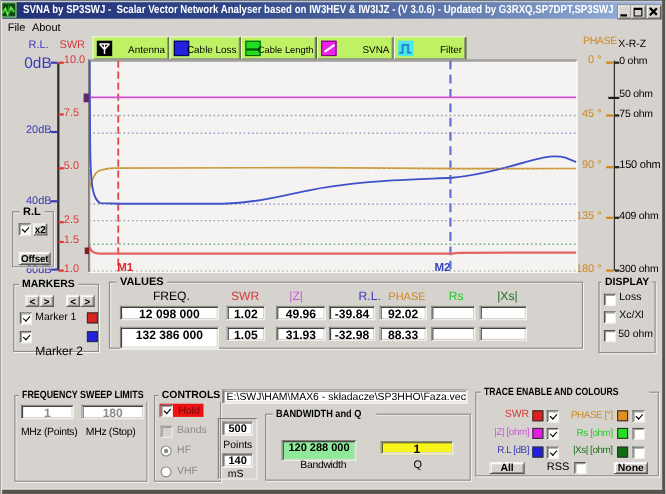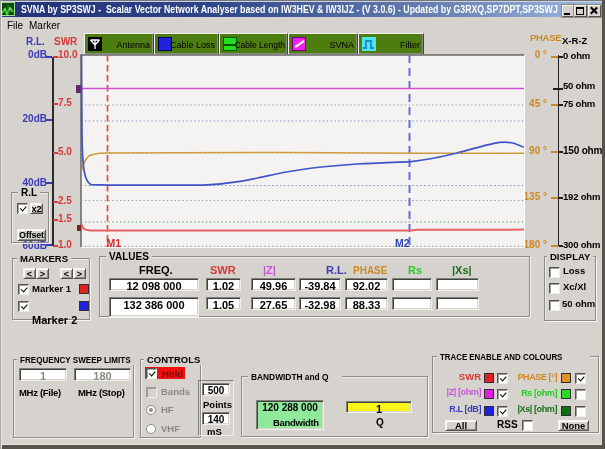"Marker" div.menu { text: Marker -> About }
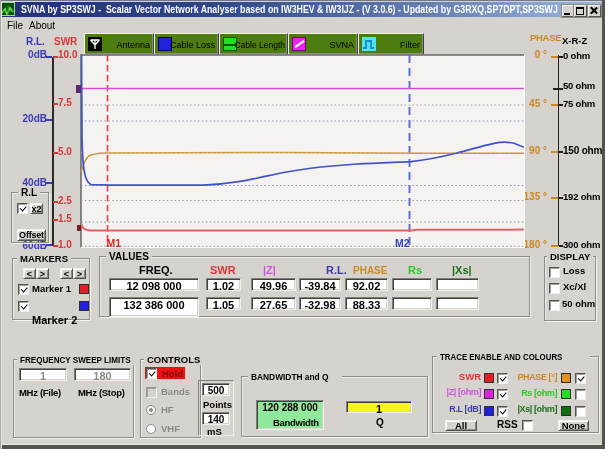"R.L." .lbl { font-weight: bold -> normal }
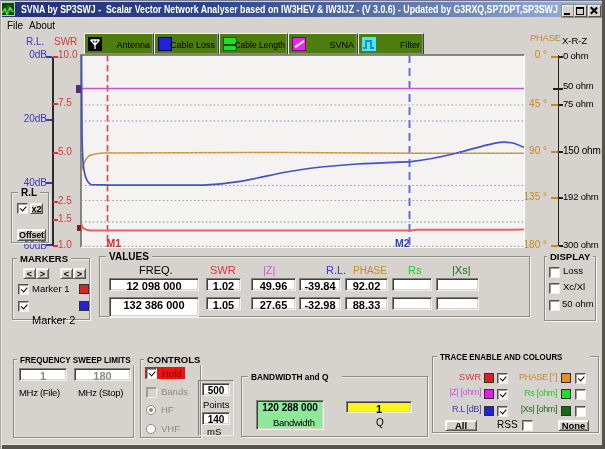"Antenna" .tbtn { background: #4d7c0f -> #bef264 }
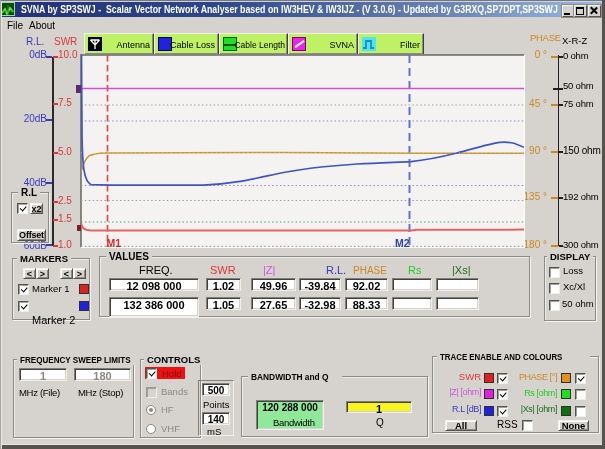"0dB" div.lbl { font-size: 10px -> 14px }
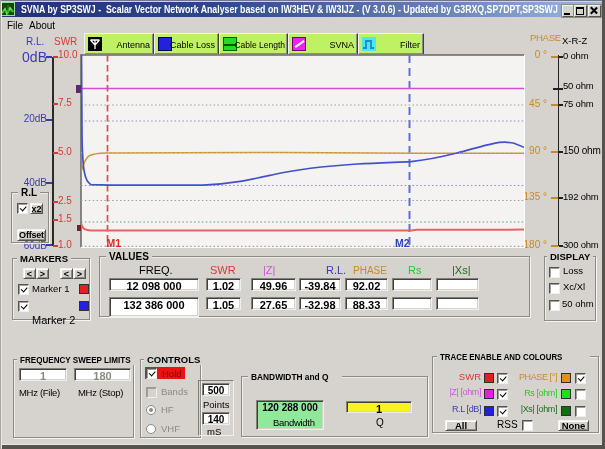"192 ohm" div.lbl { text: 192 -> 409 }
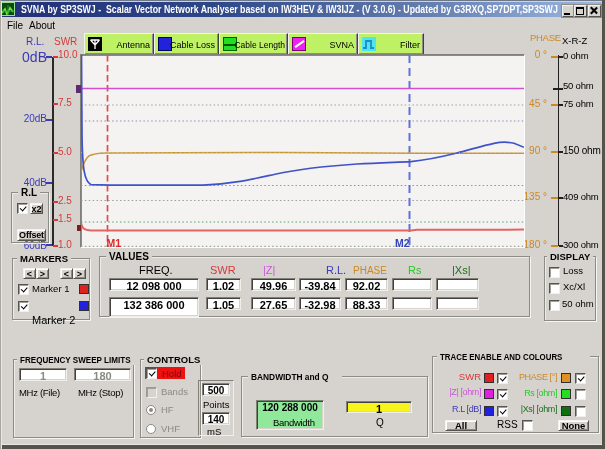"27.65" span { text: 27.65 -> 31.93 }
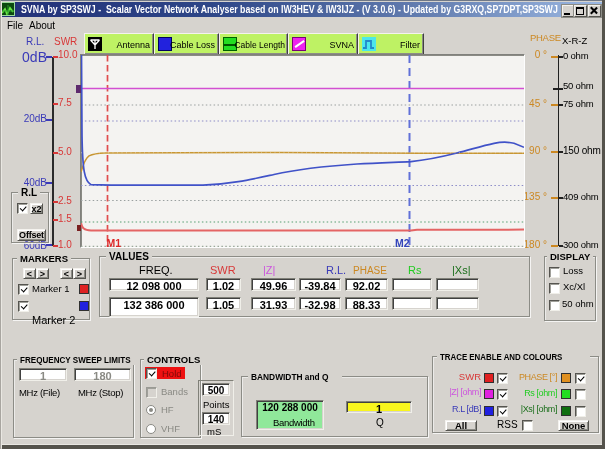"E:\SWJ\HAM\MAX6 -" div.tbx { html: none -> <div><span>E:\SWJ\HAM\MAX6 - składacze\SP3HHO\Faza.vec</span></div> }
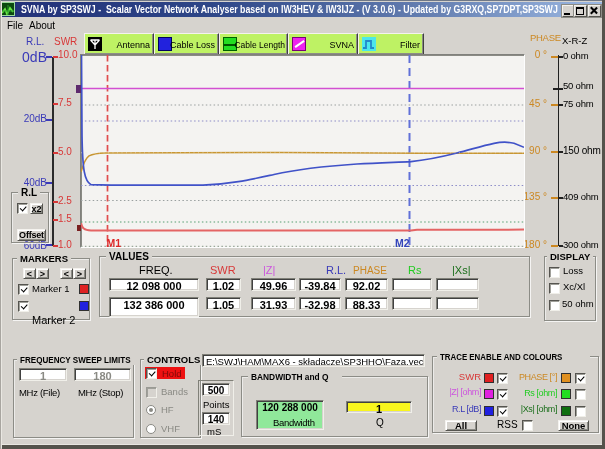"MHz (File)" div.lbl { text: File -> Points }
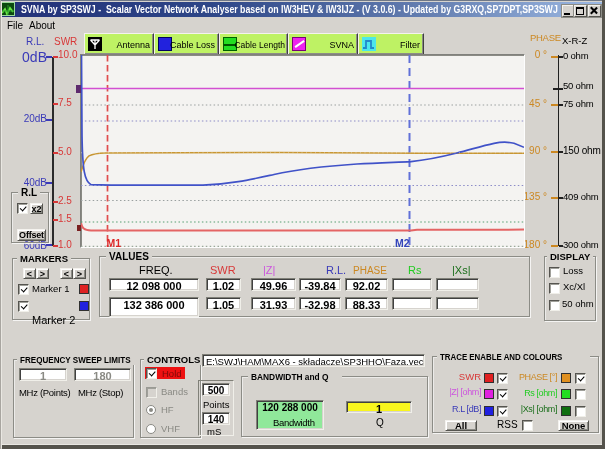"120 288 000" div.tbx { height: 30px -> 19px }
